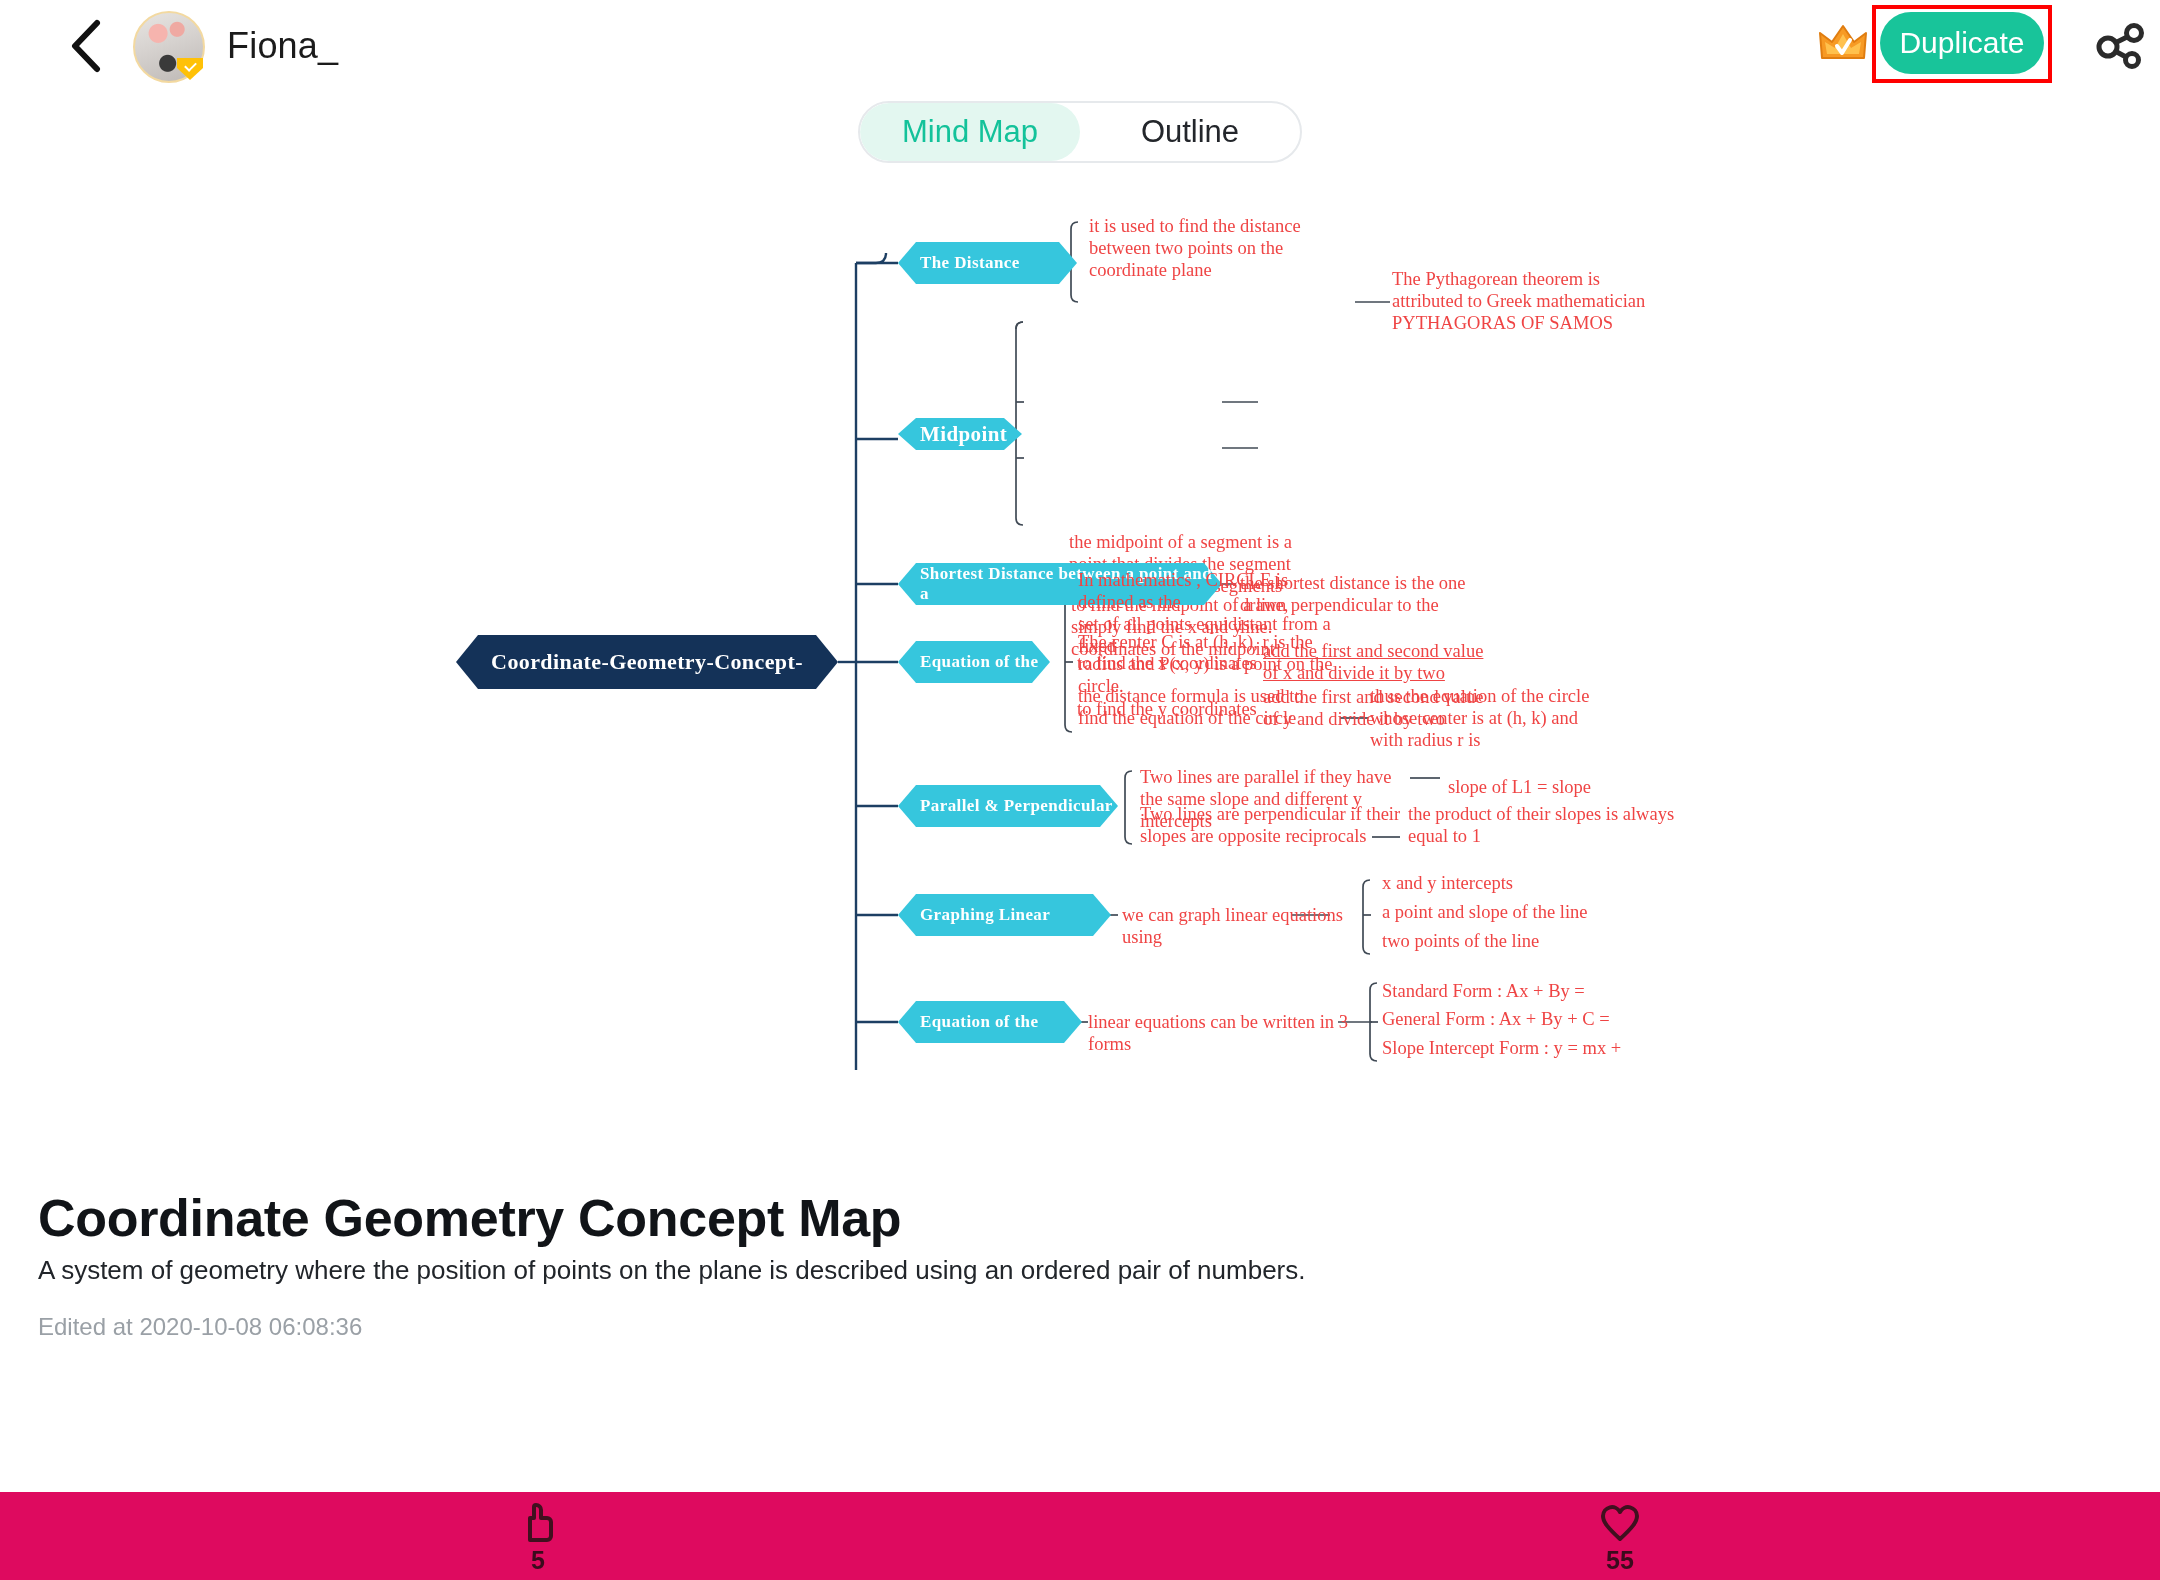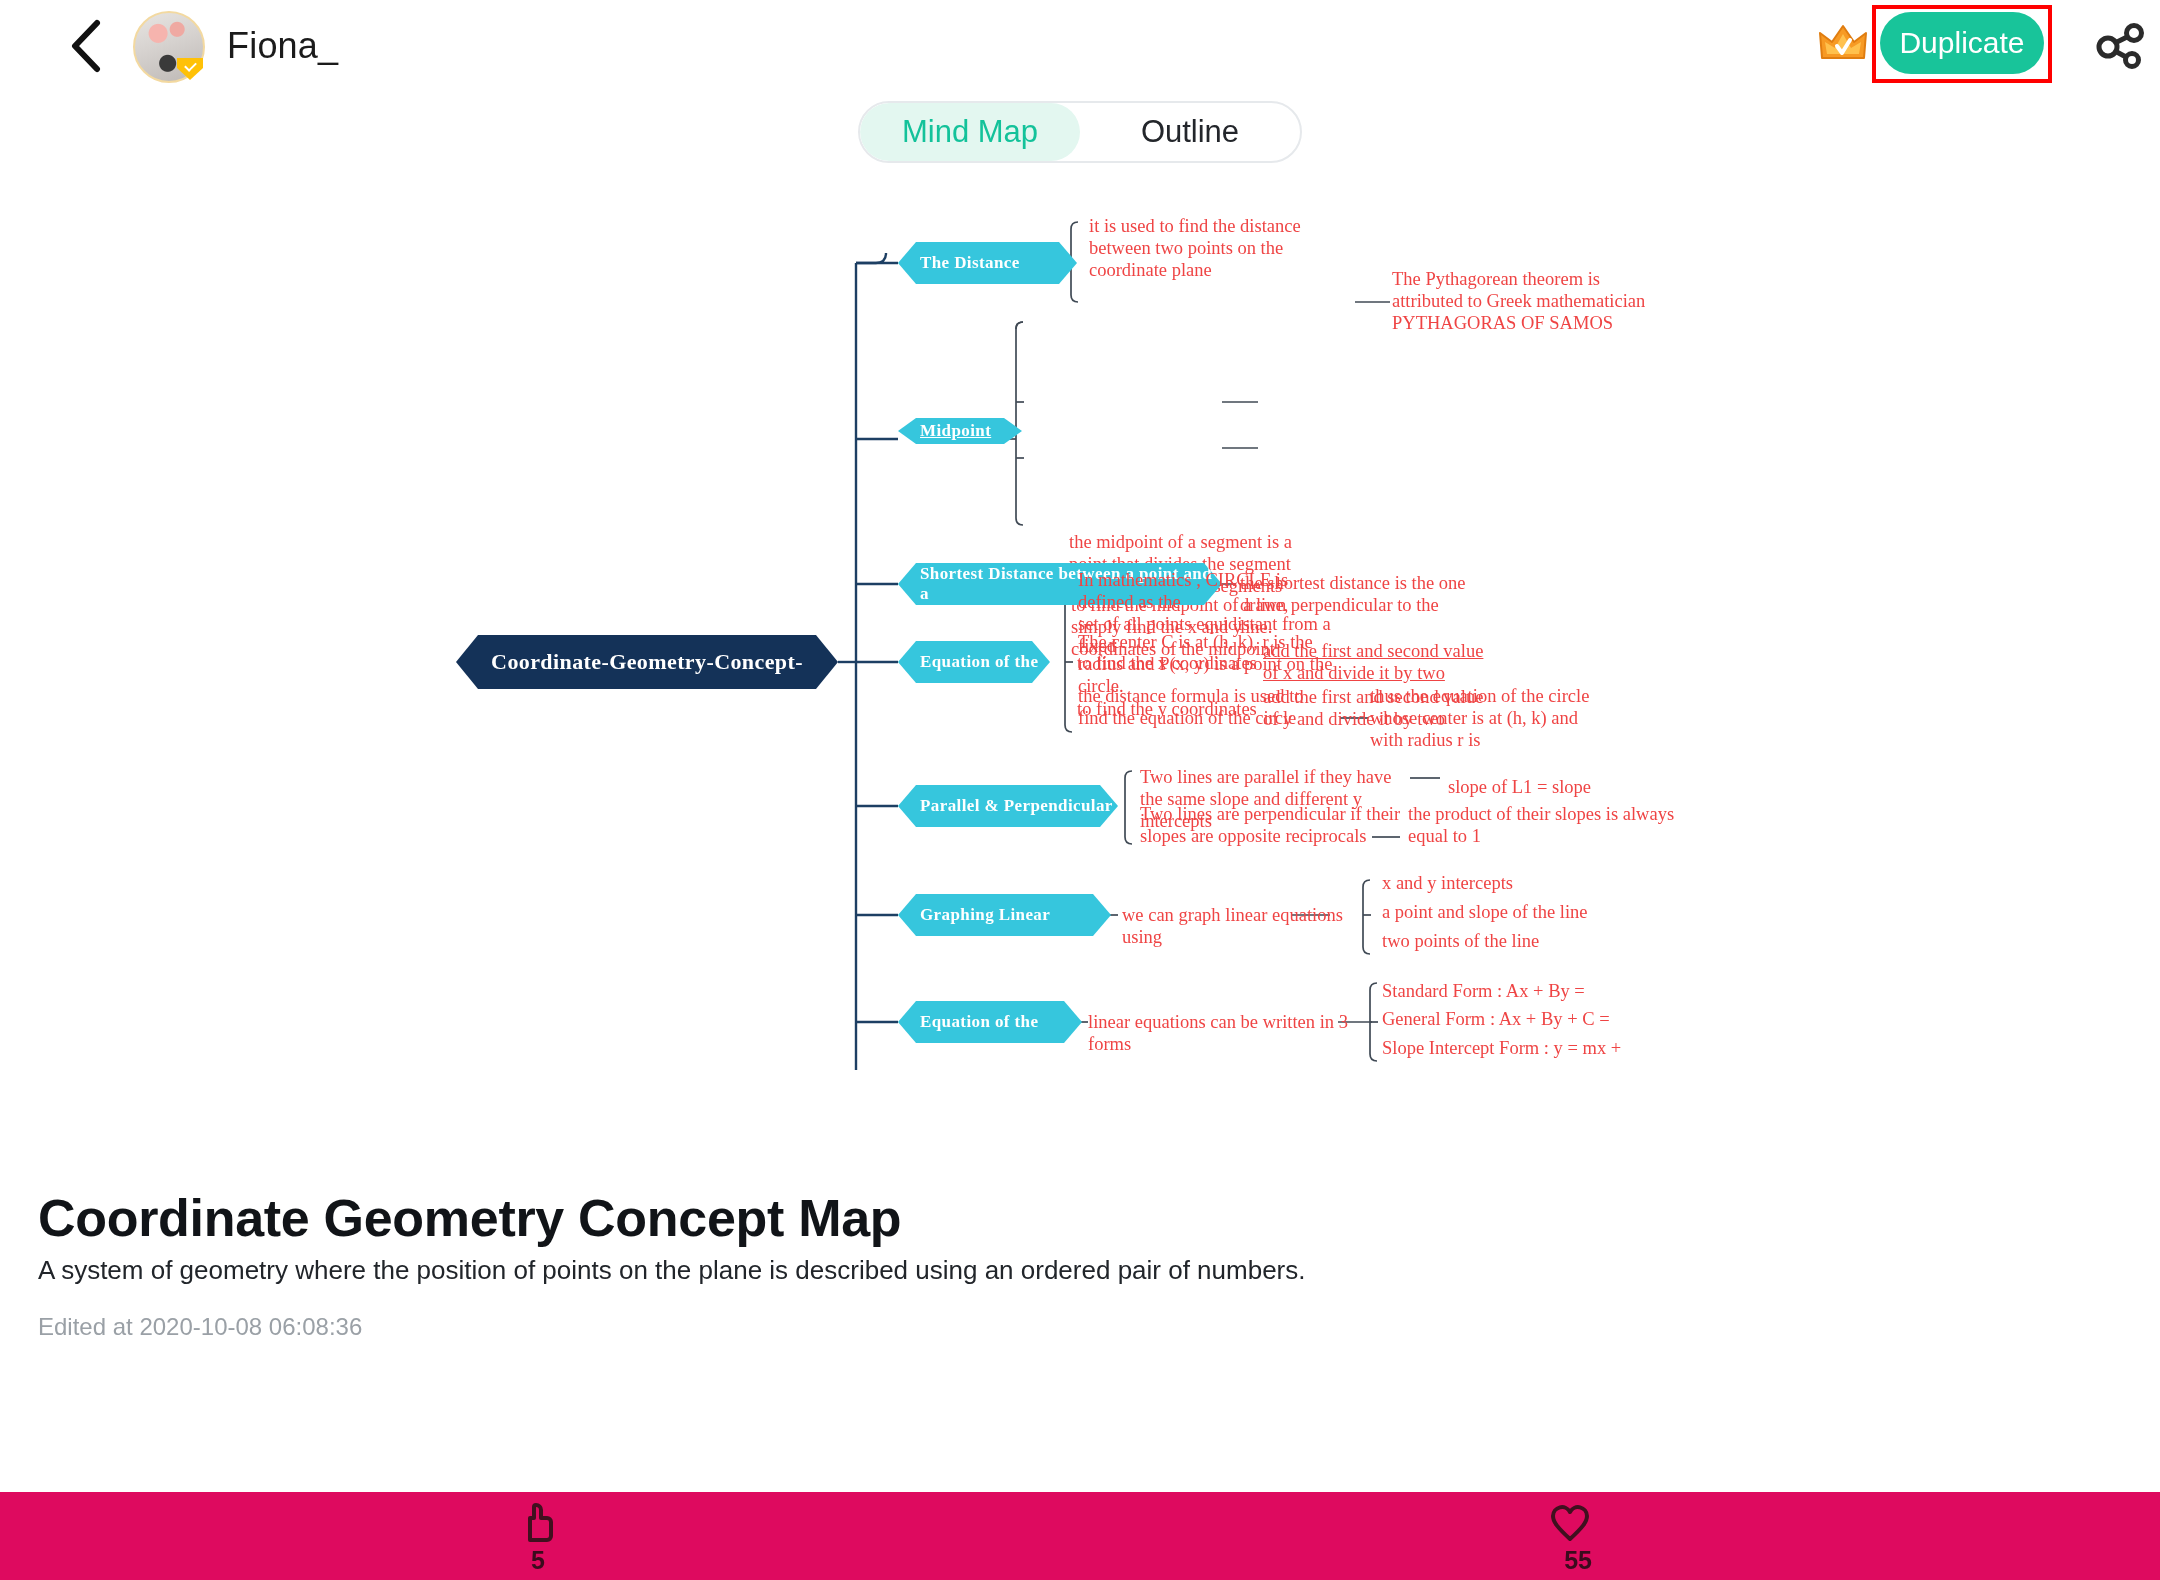"Midpoint" div.node { font-size: 17px -> 21px; height: 26px -> 32px; text-decoration: underline -> none }
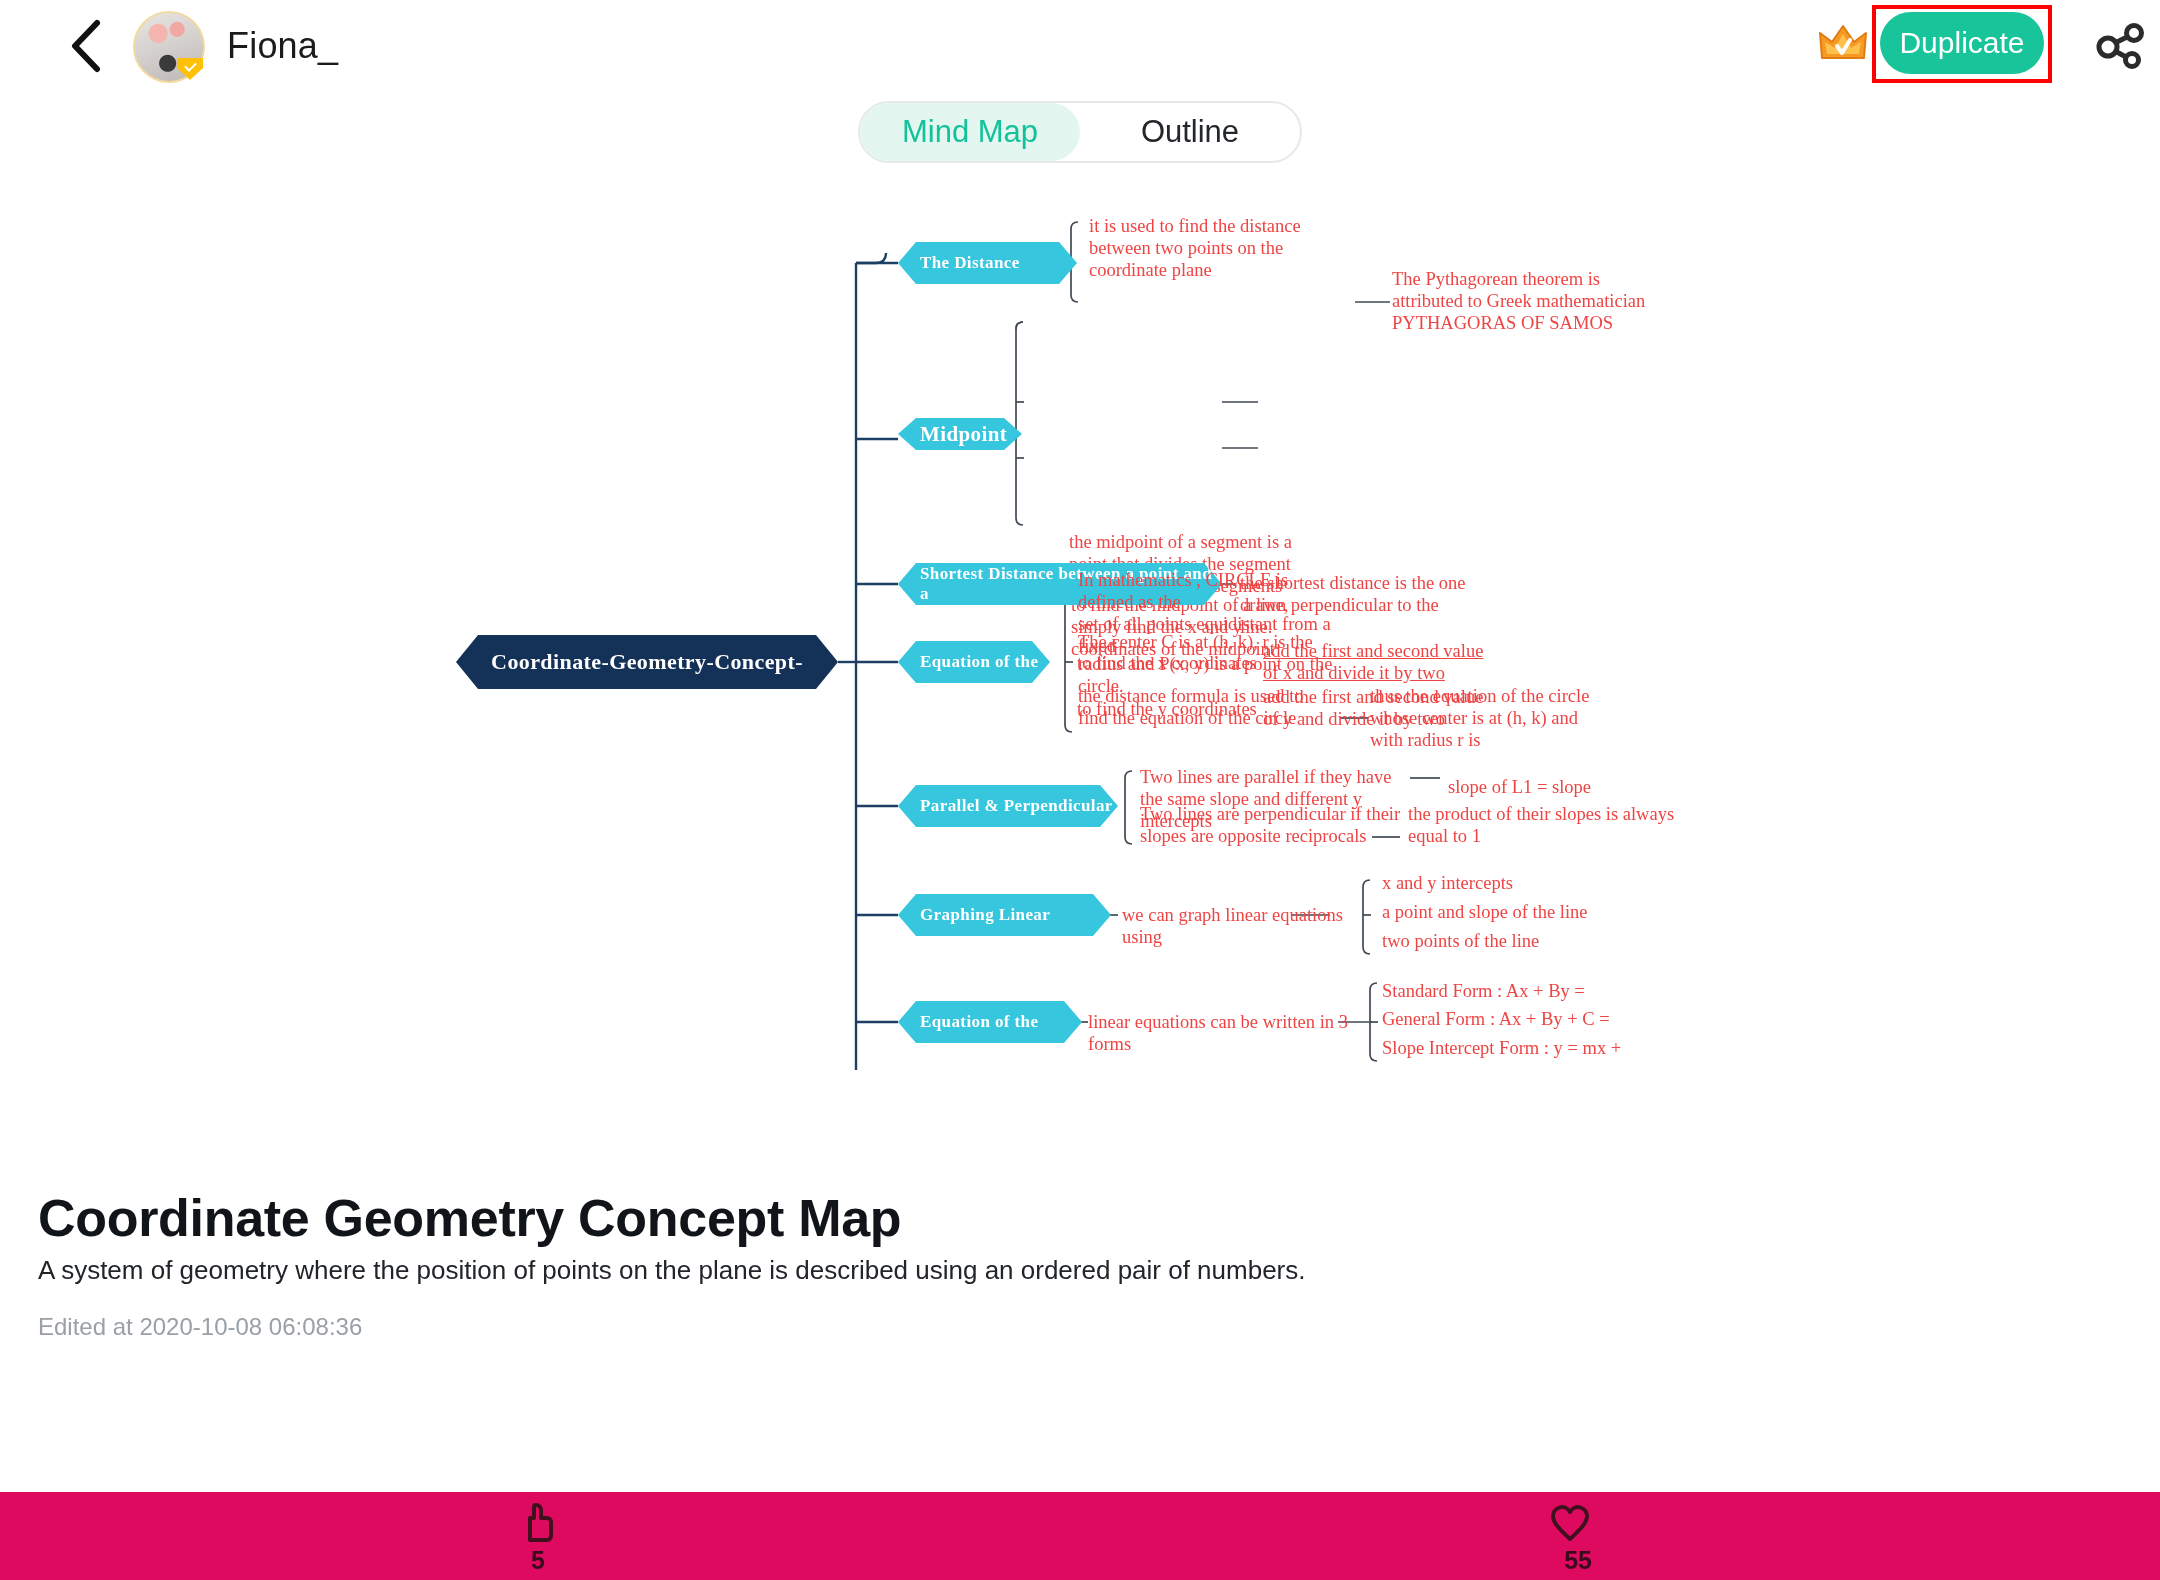"55" div.bb-item { align-items: flex-end -> none; left: 1472px -> 1560px }
